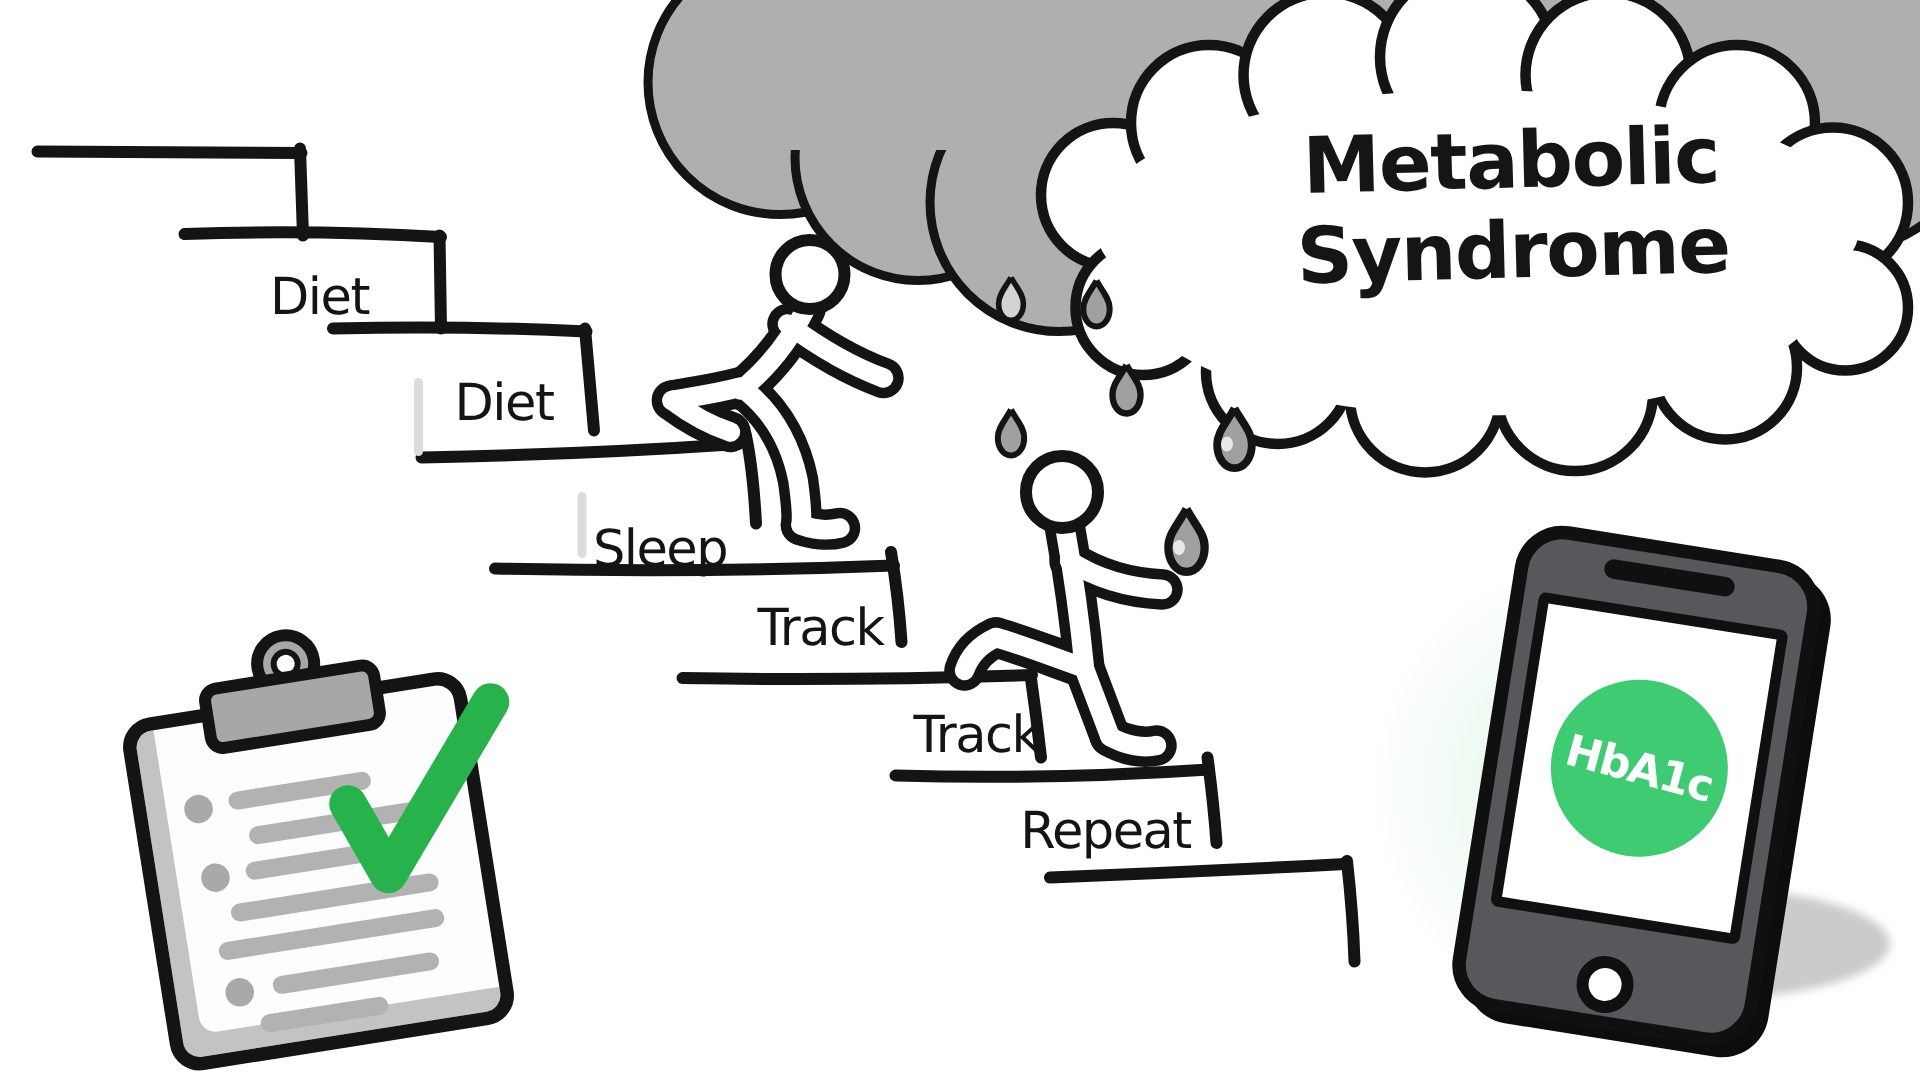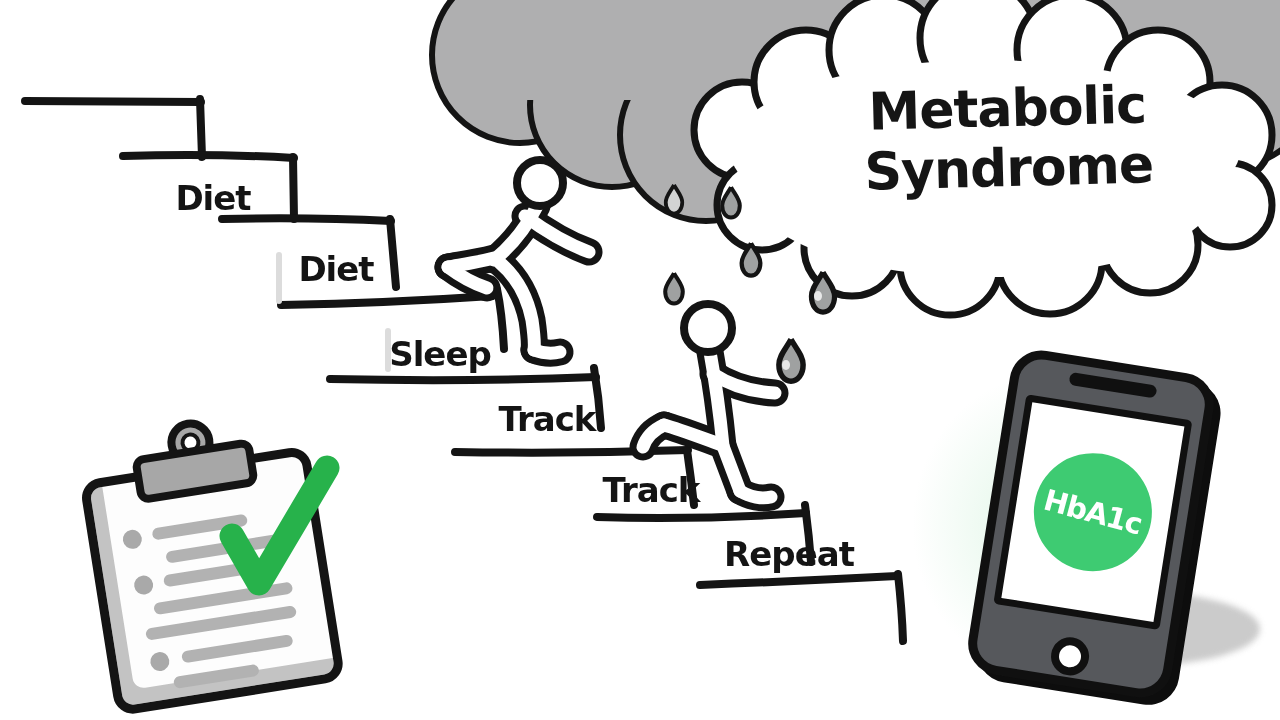"Diet" .step-label { font-weight: bold -> normal }
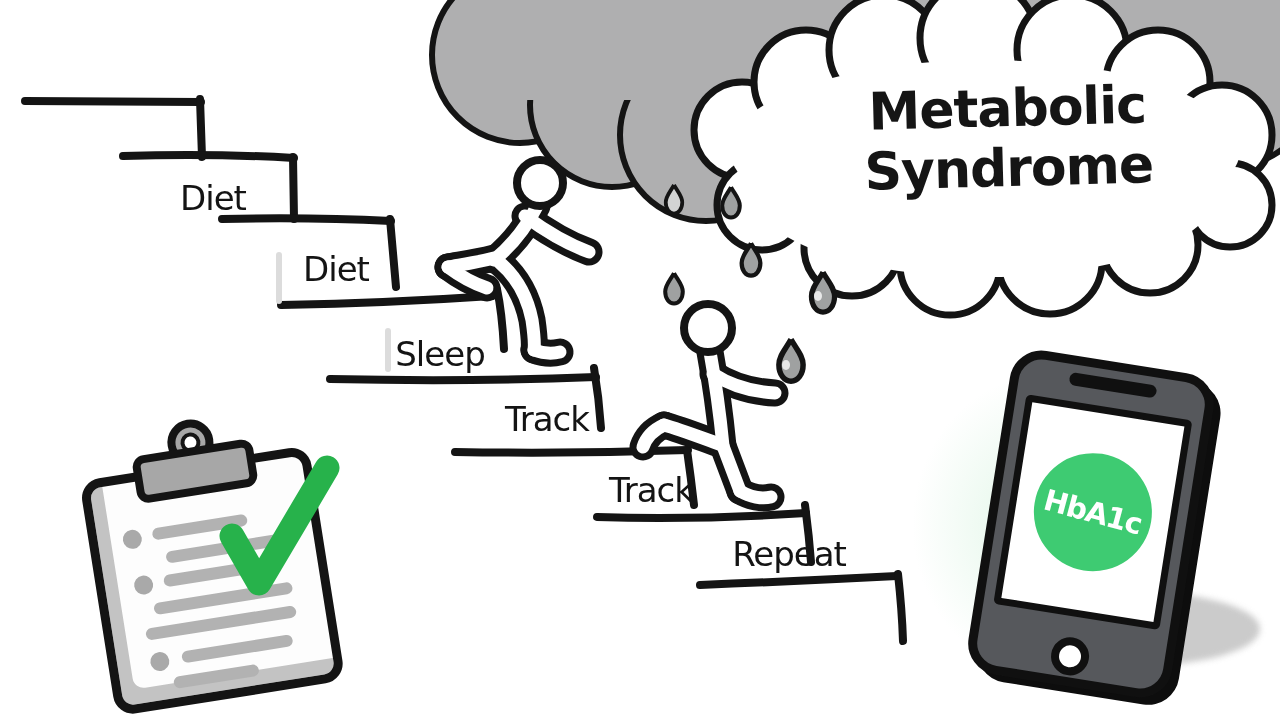"Sleep" span.step-label { top: 354px -> 366px }
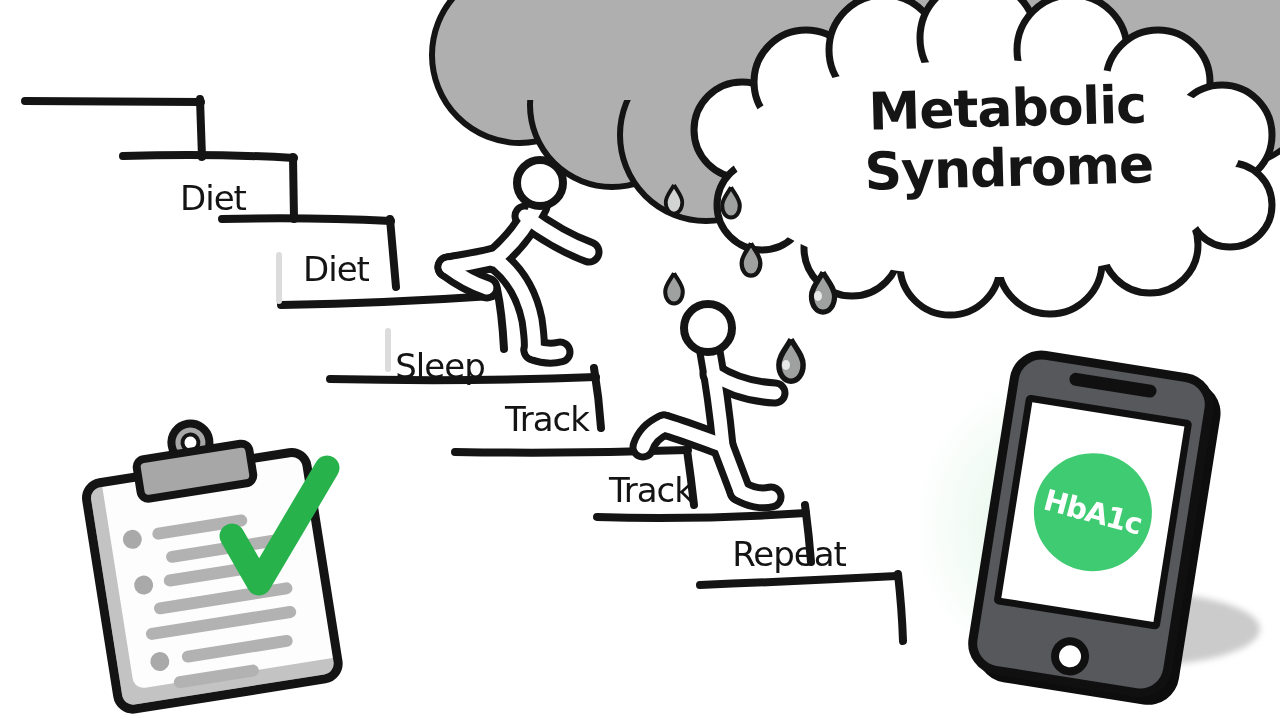"Repeat" span.step-label { left: 789px -> 737px }
